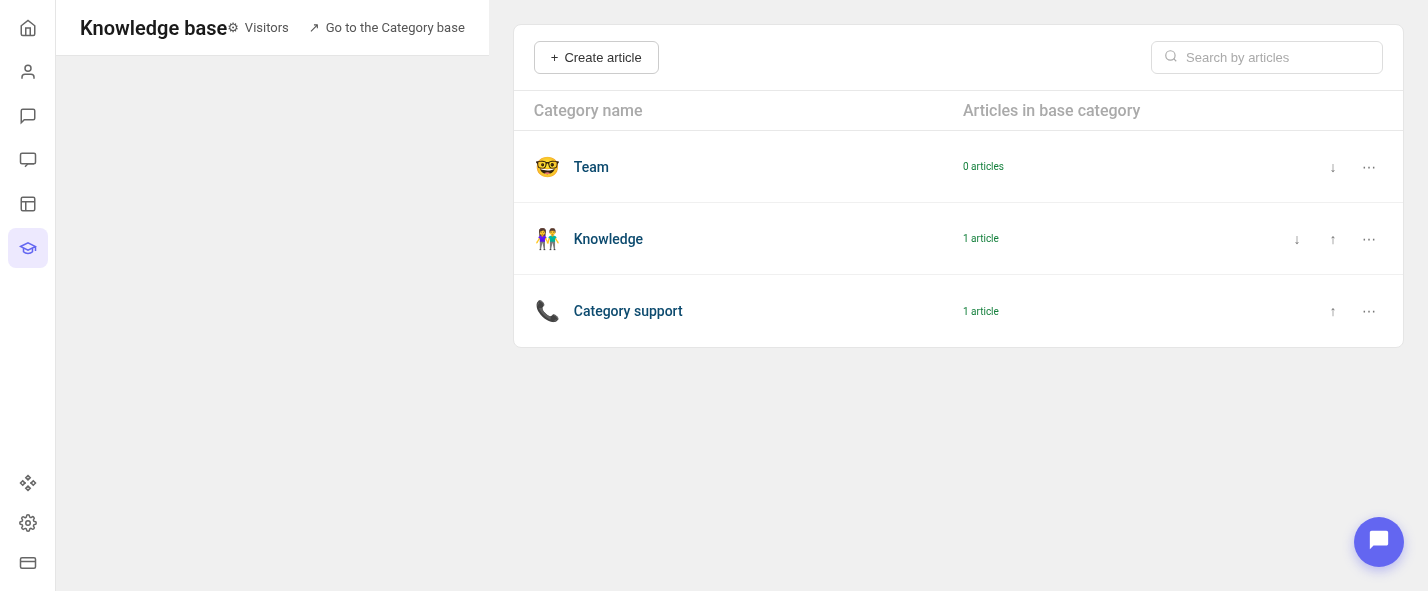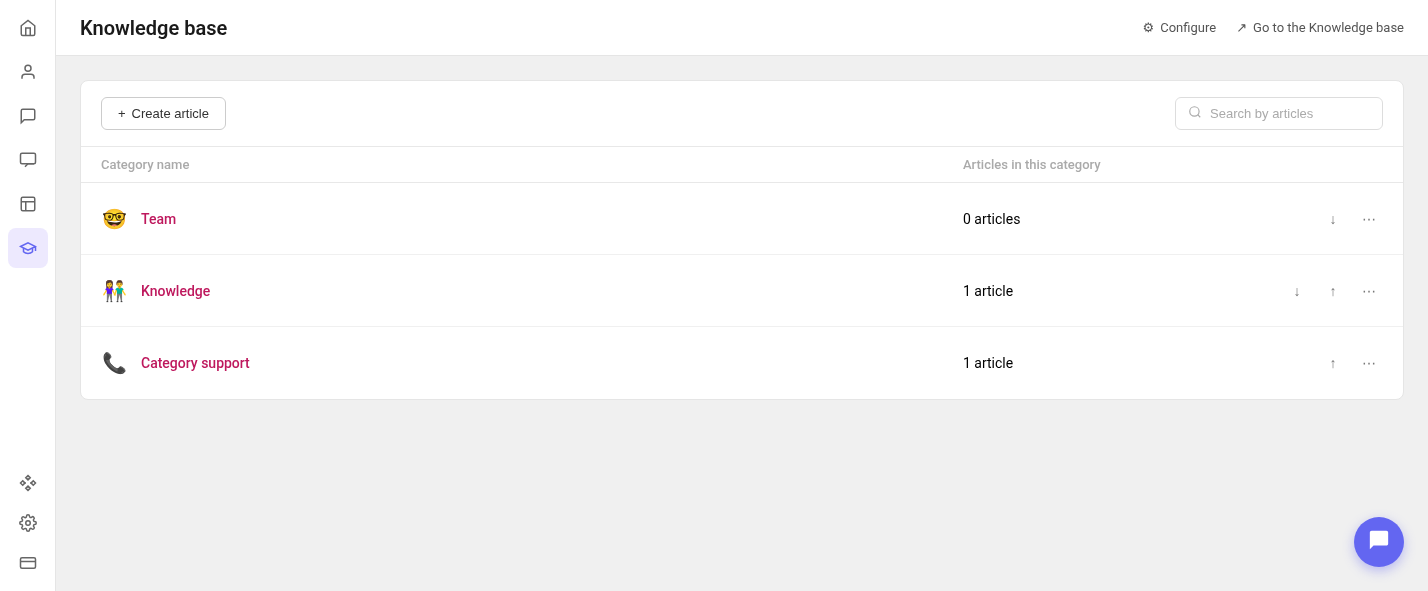"Knowledge base" .main { flex-direction: column -> row }
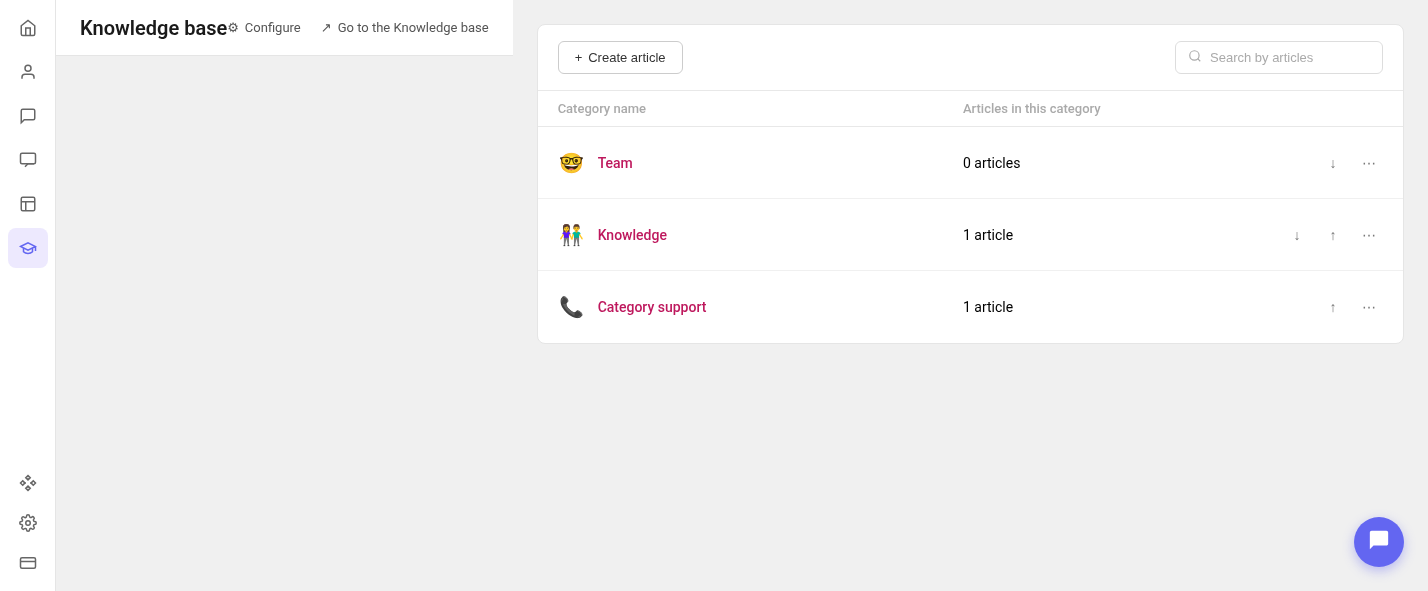"Configure" span { text: Configure -> Visitors }
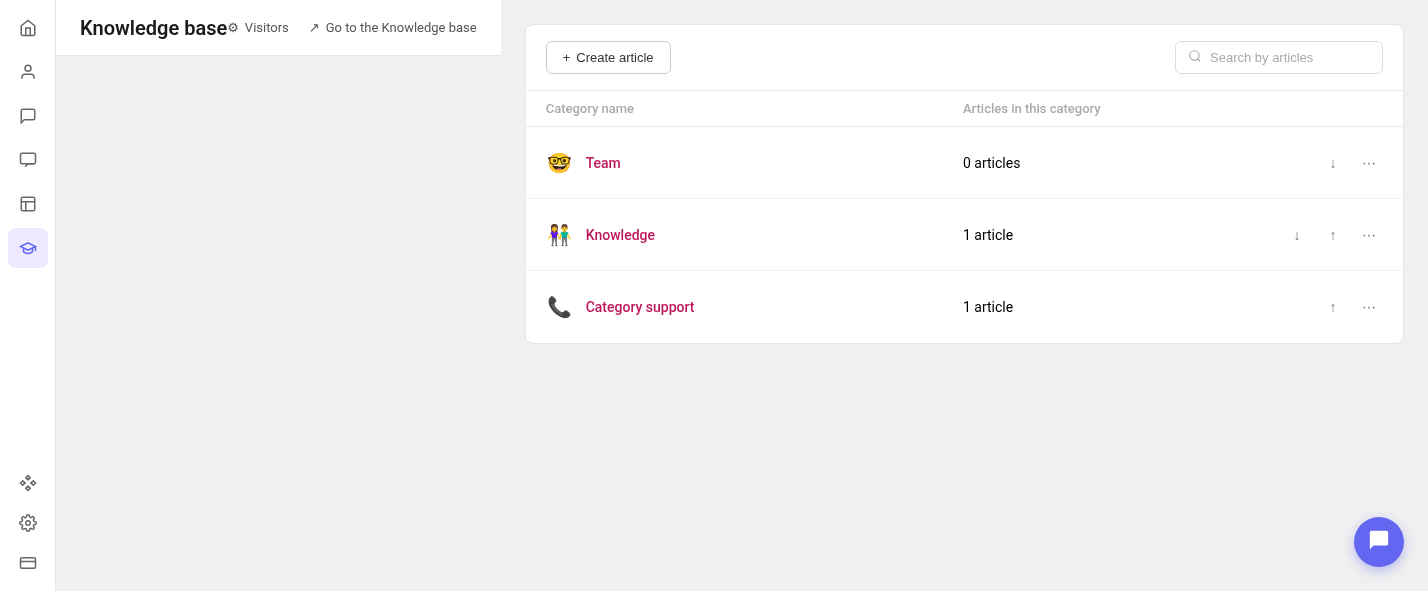"Go to the Knowledge base" span { text: Knowledge -> Category }
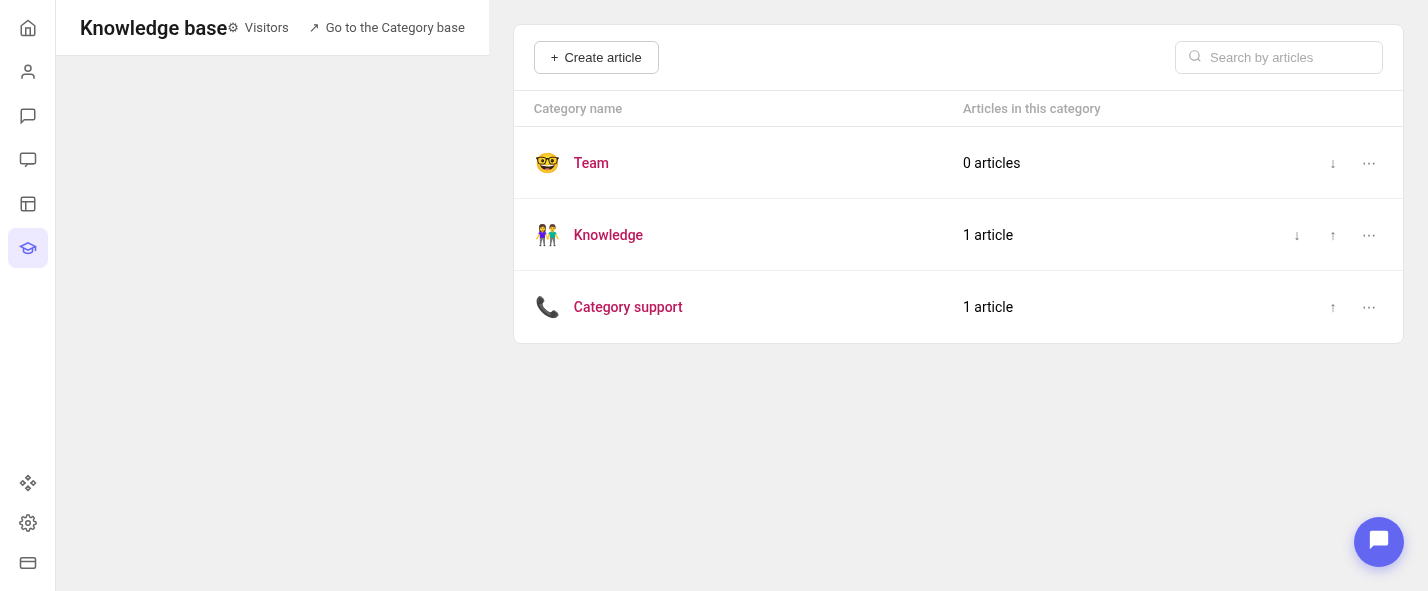"Search by articles" .search-box { width: 208px -> 232px }
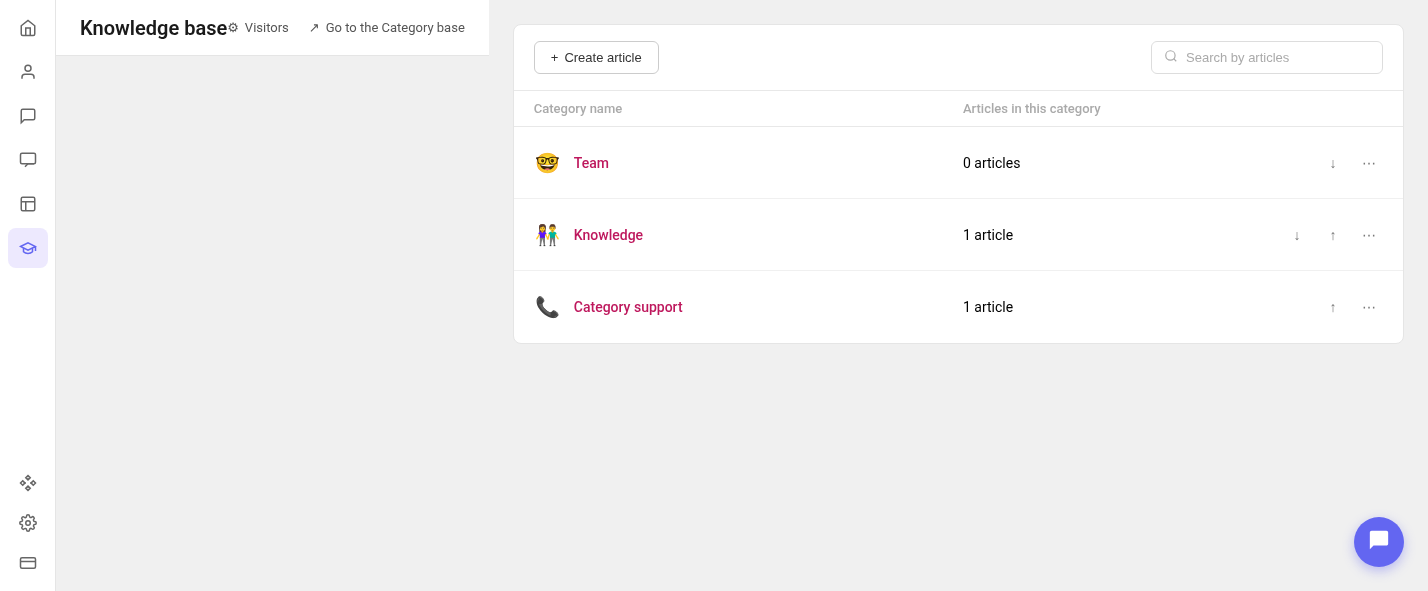"Category name" .col-header { font-size: 13px -> 16px }
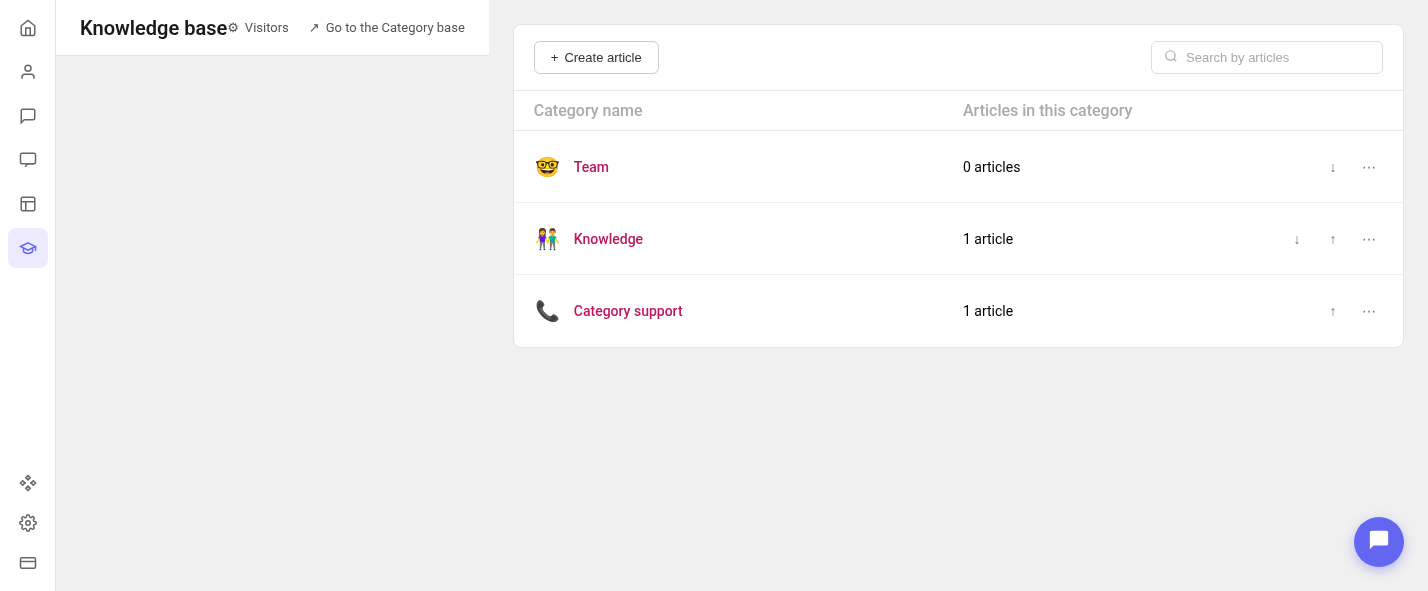"Articles in this category" span.col-header { text: this -> base }
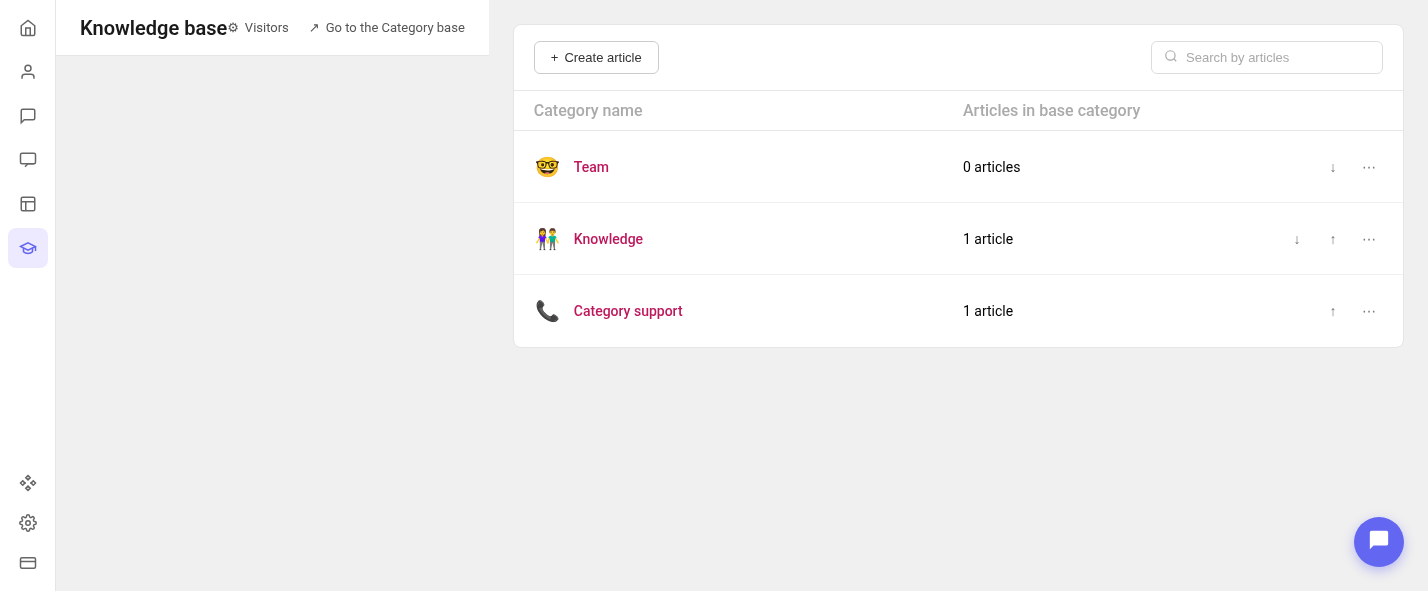"Team" .category-name { color: #be185d -> #0c4a6e }
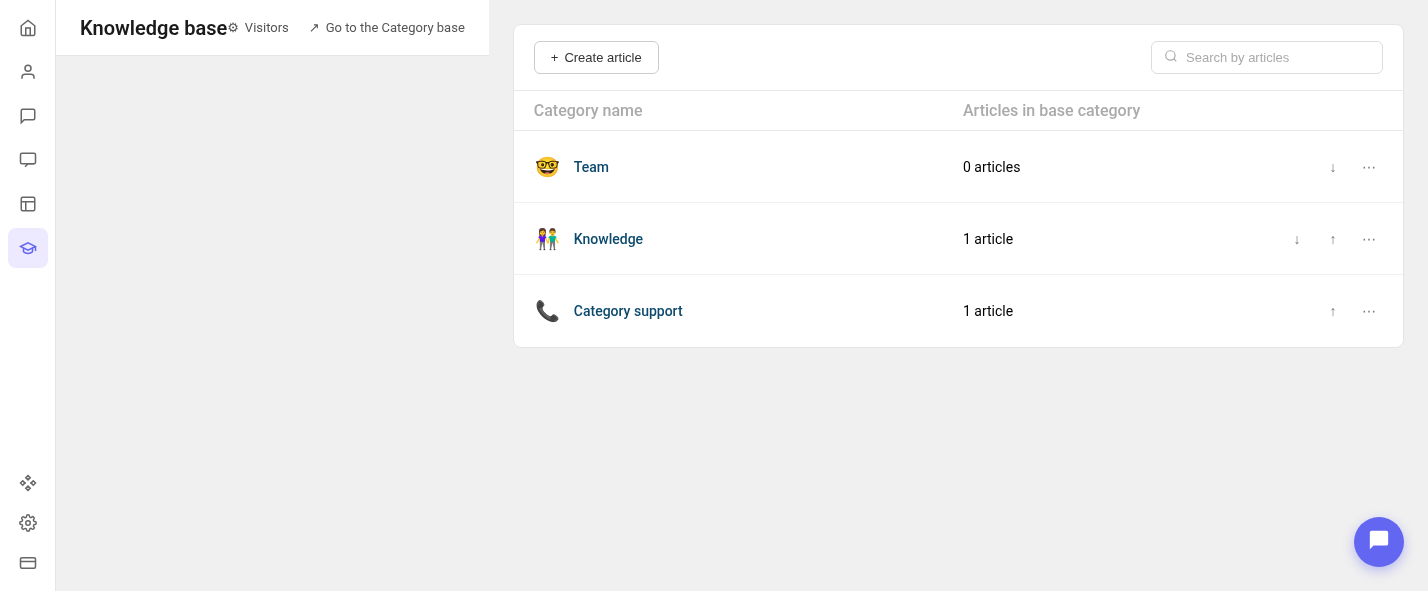"0 articles" .articles-cell { color: #000000 -> #15803d; font-size: 14px -> 10px }
